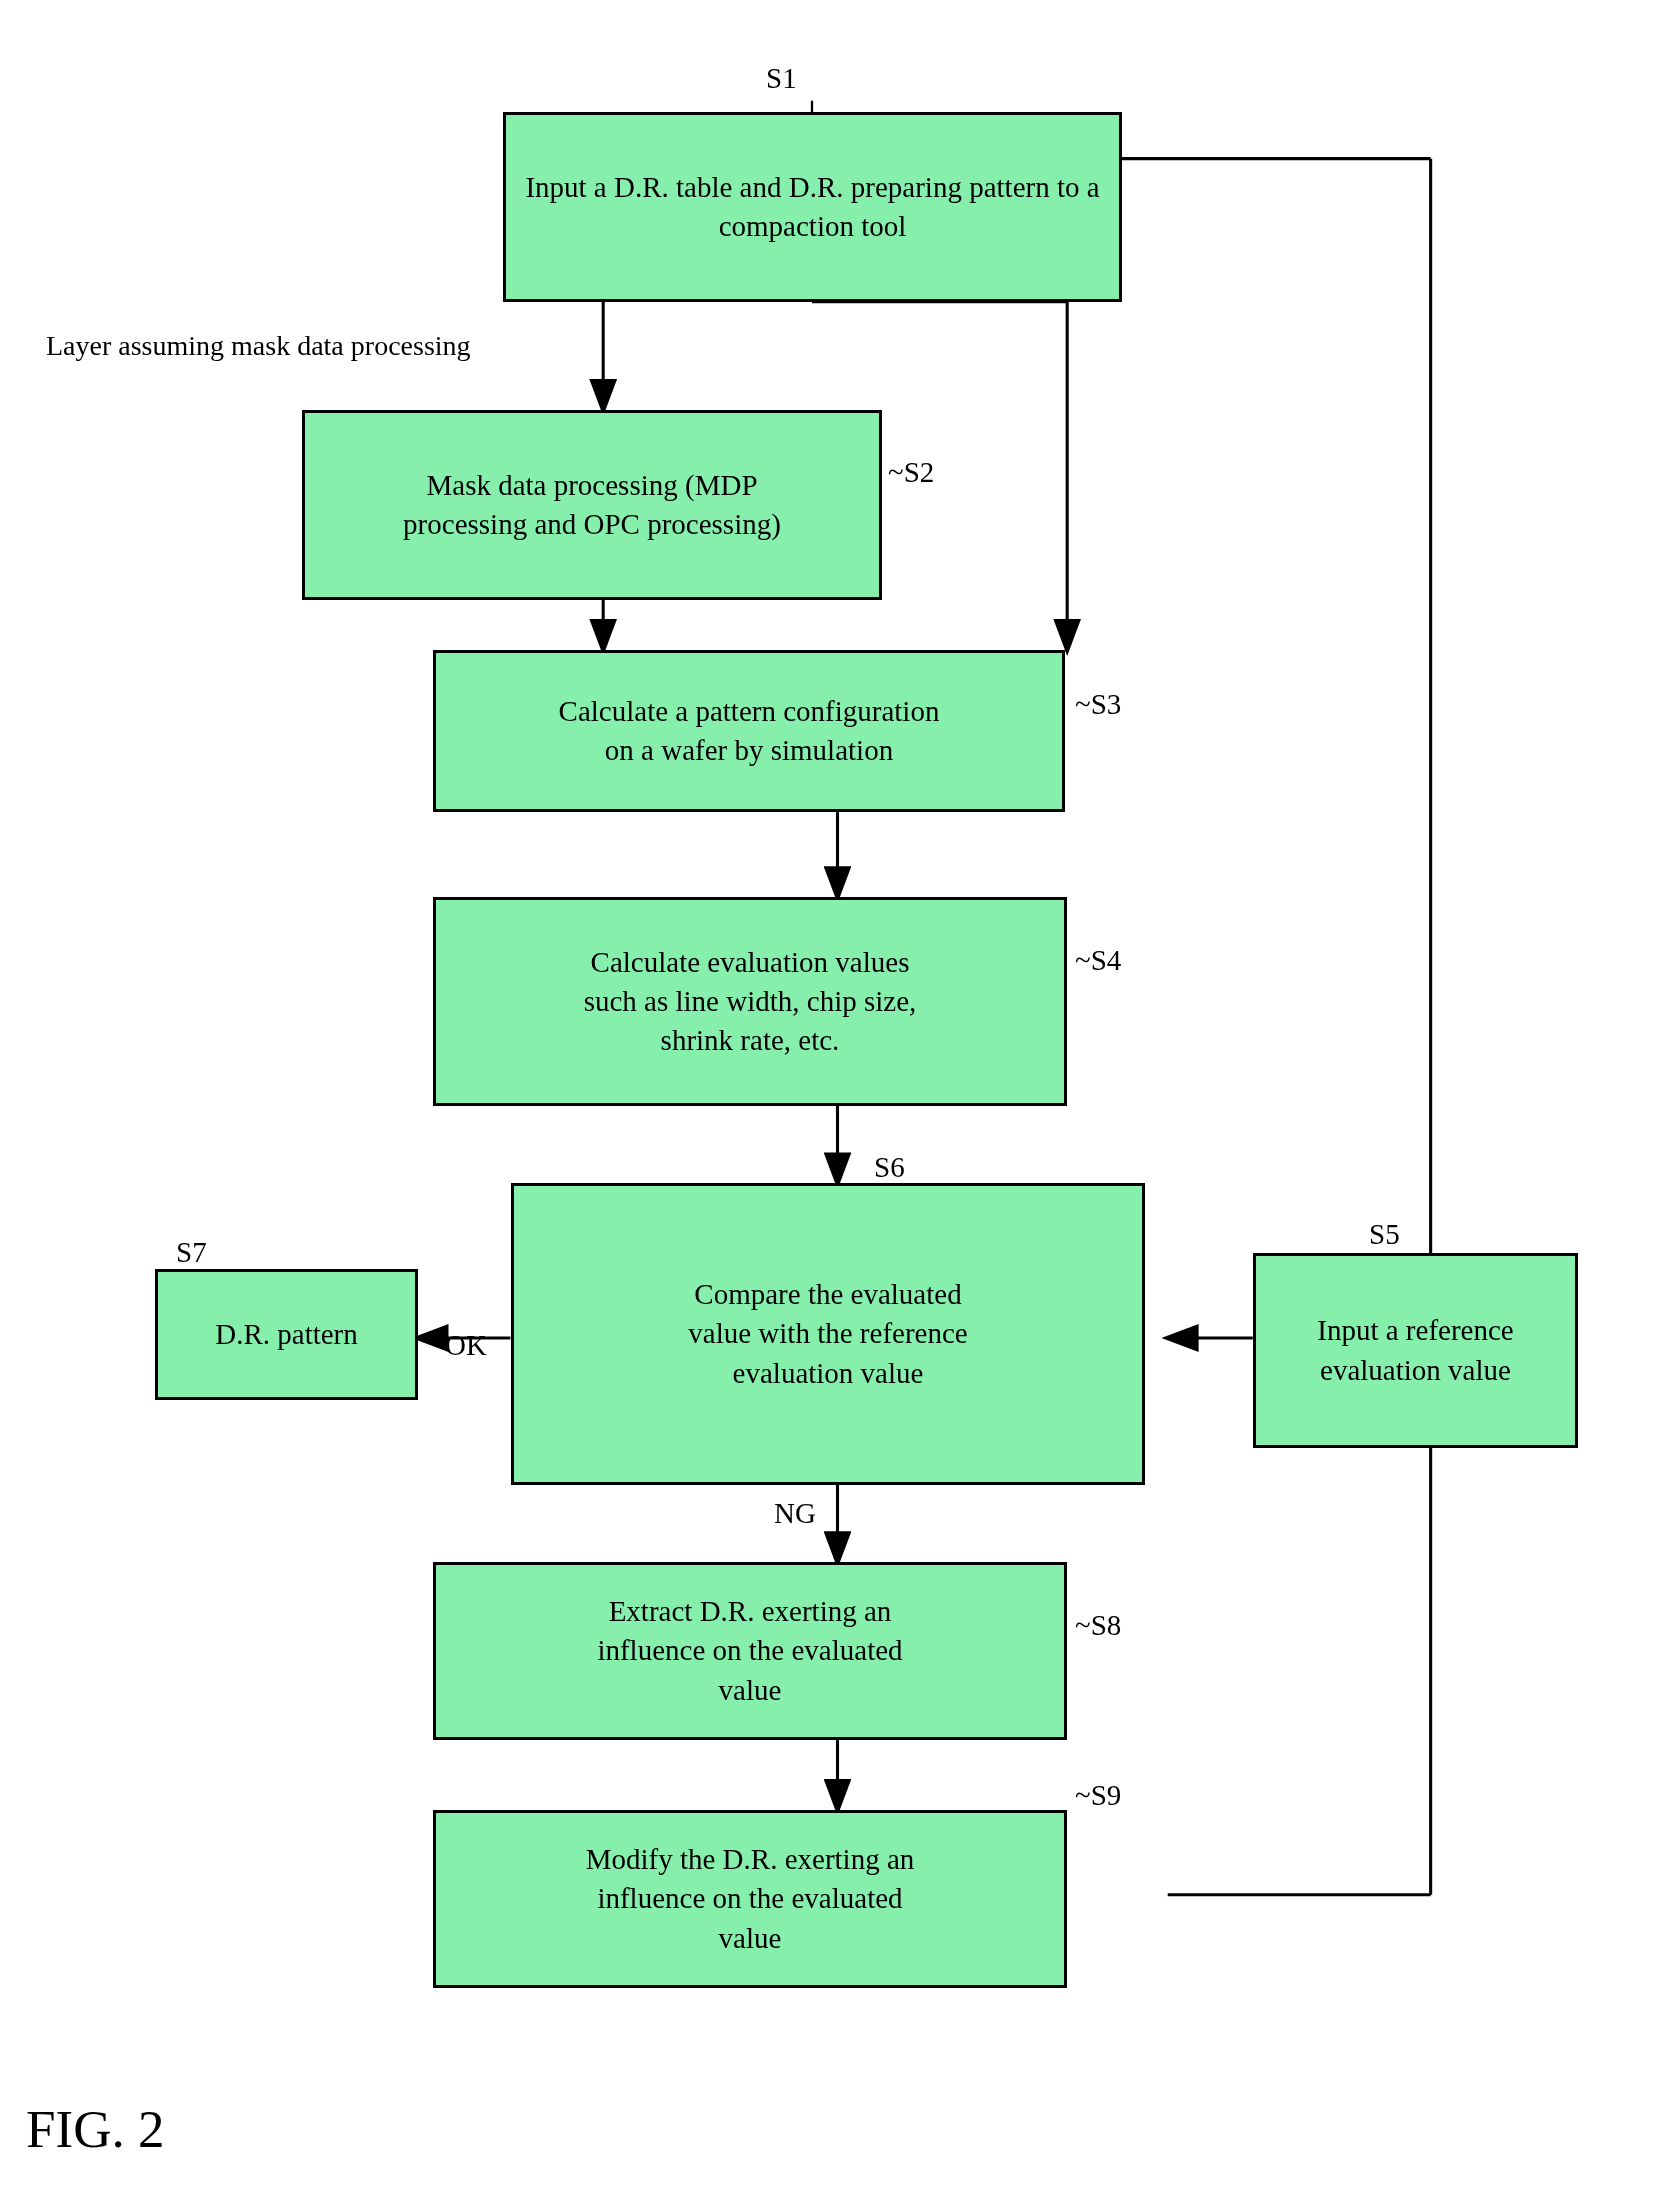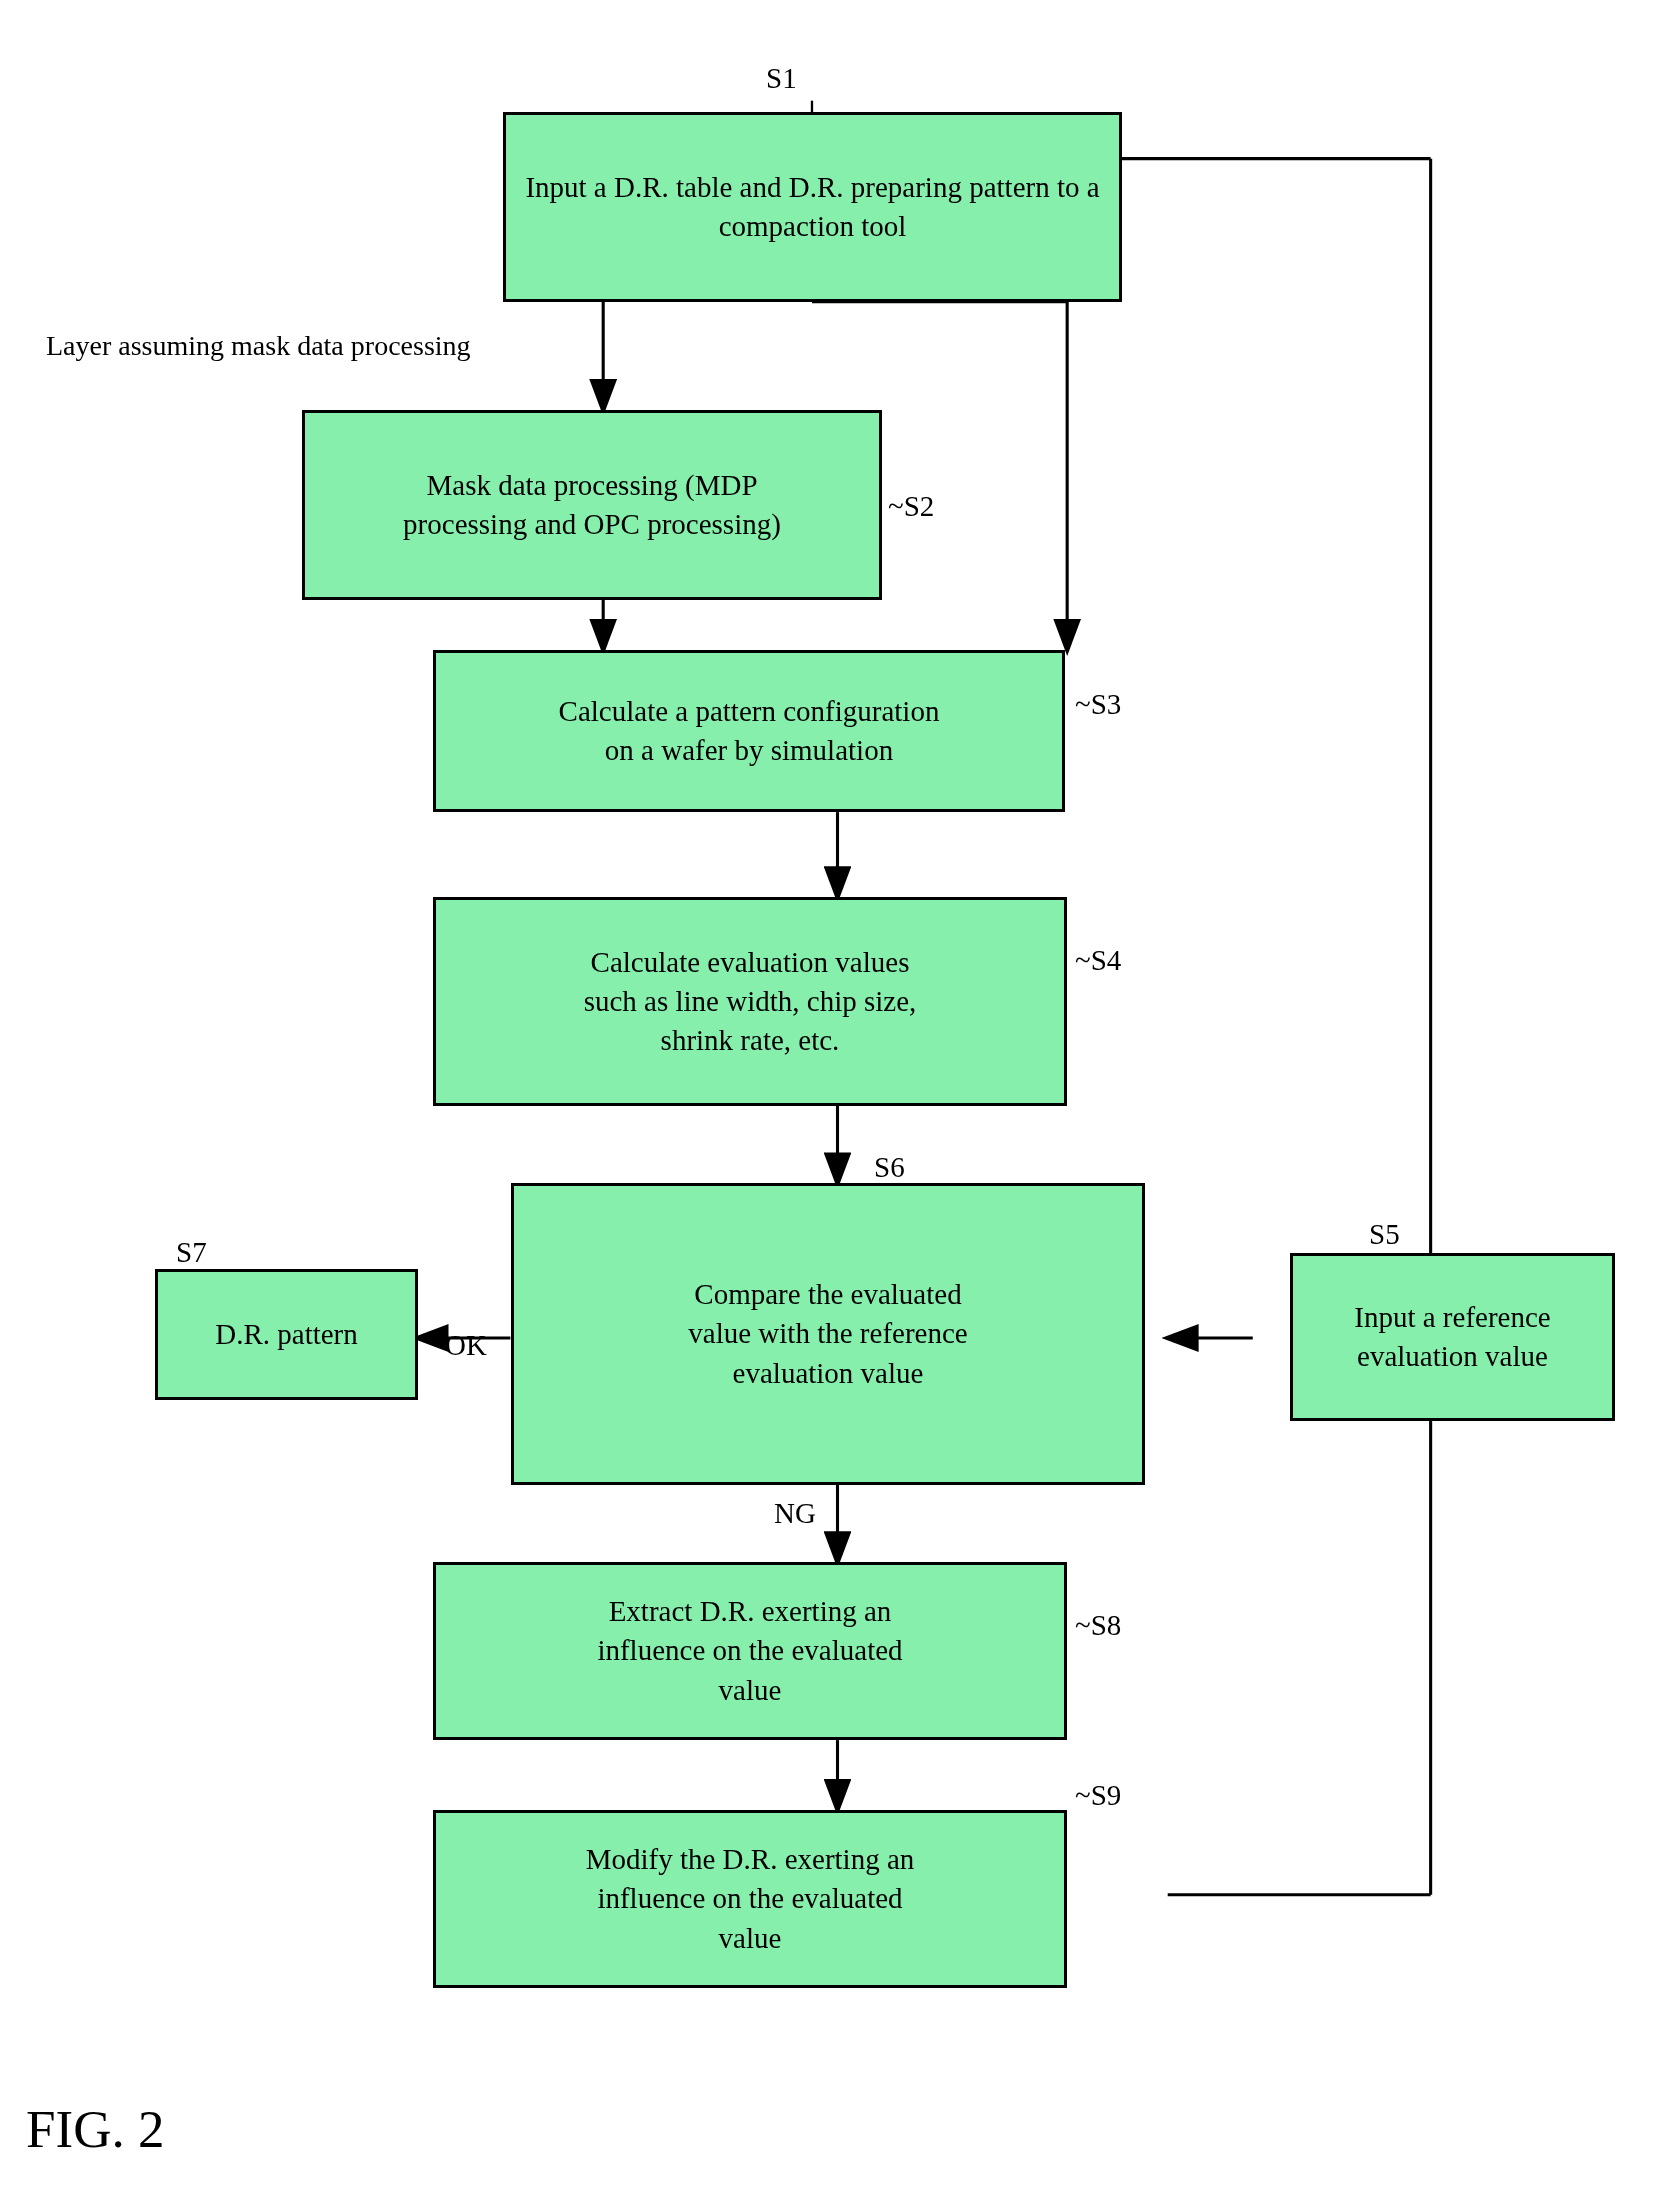"~S2" div.step-label { margin-top: 34px -> none }
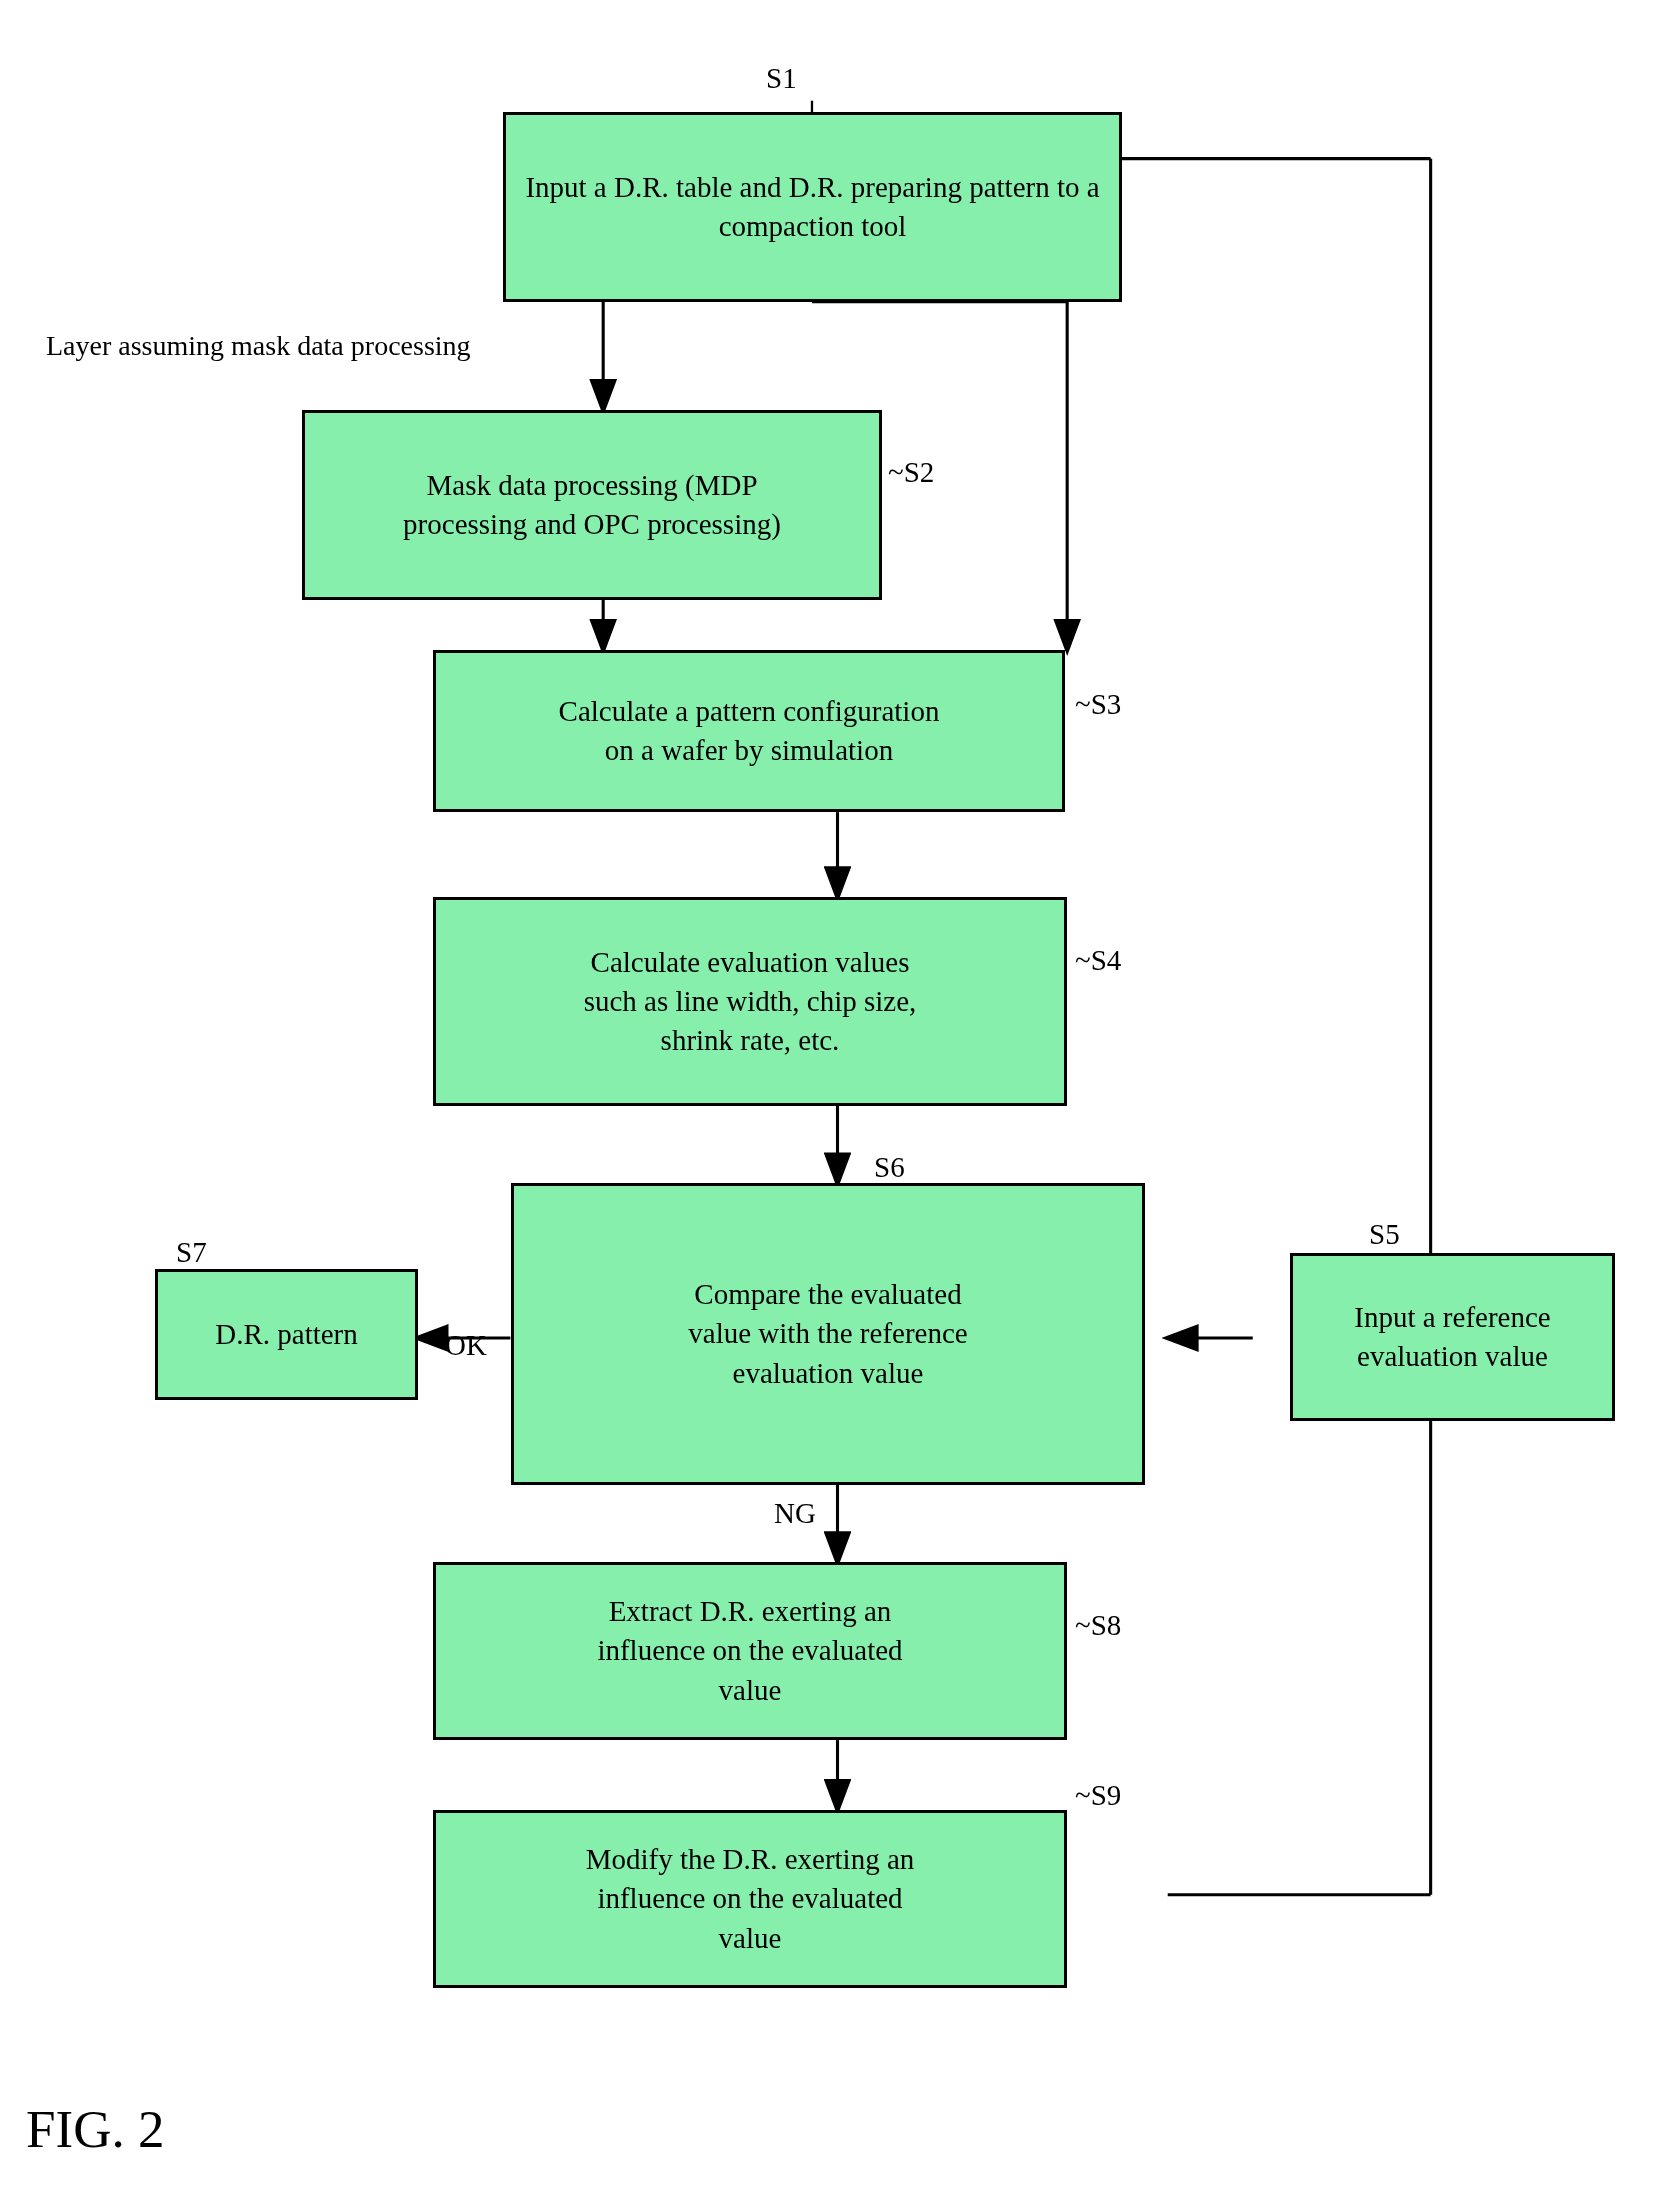"Input a reference" div.flowchart-box { height: 168px -> 195px; left: 1290px -> 1253px }
